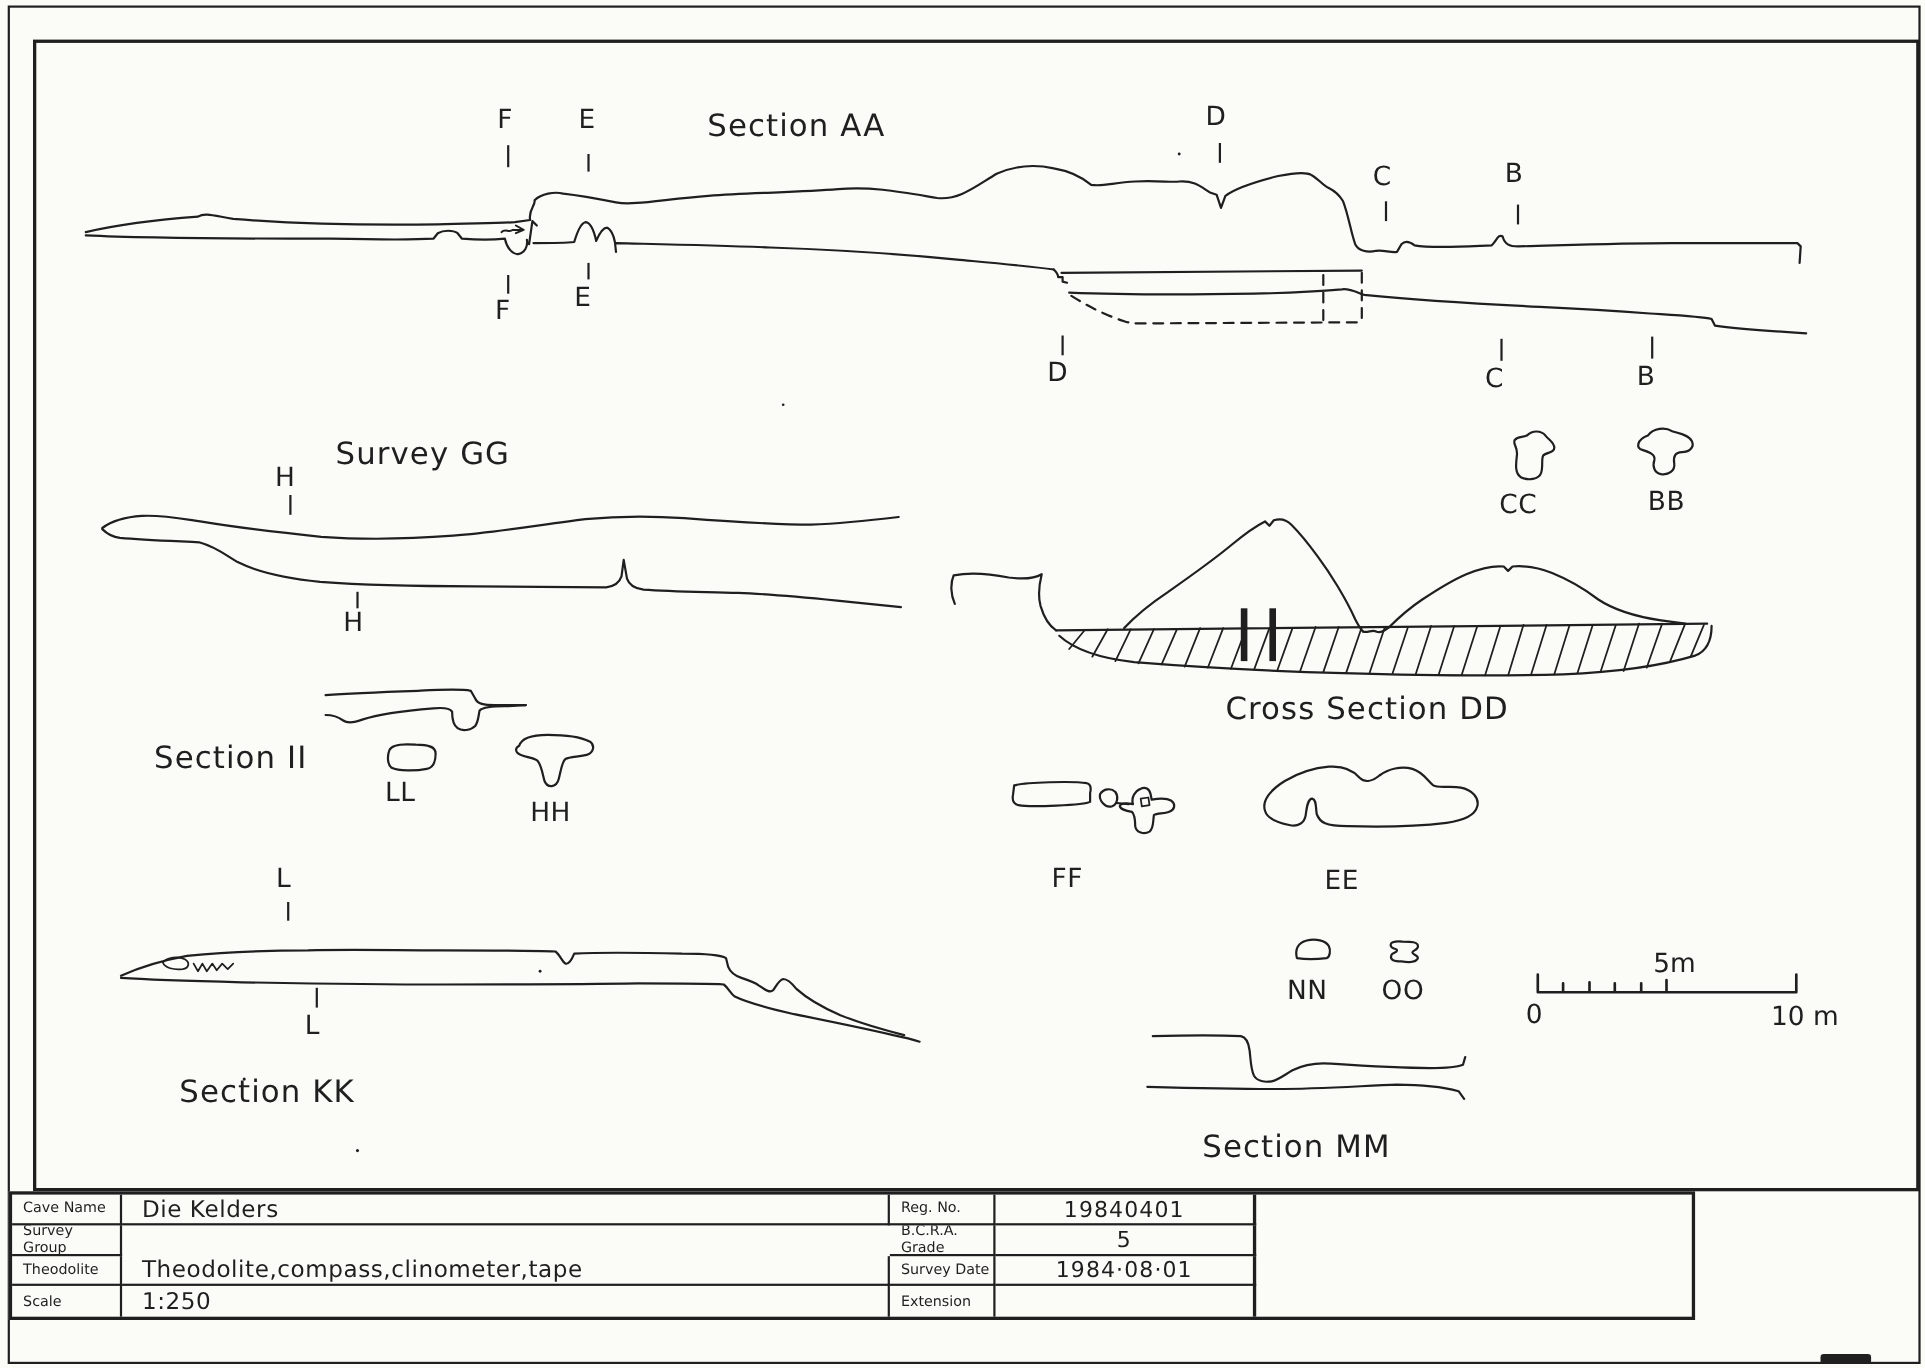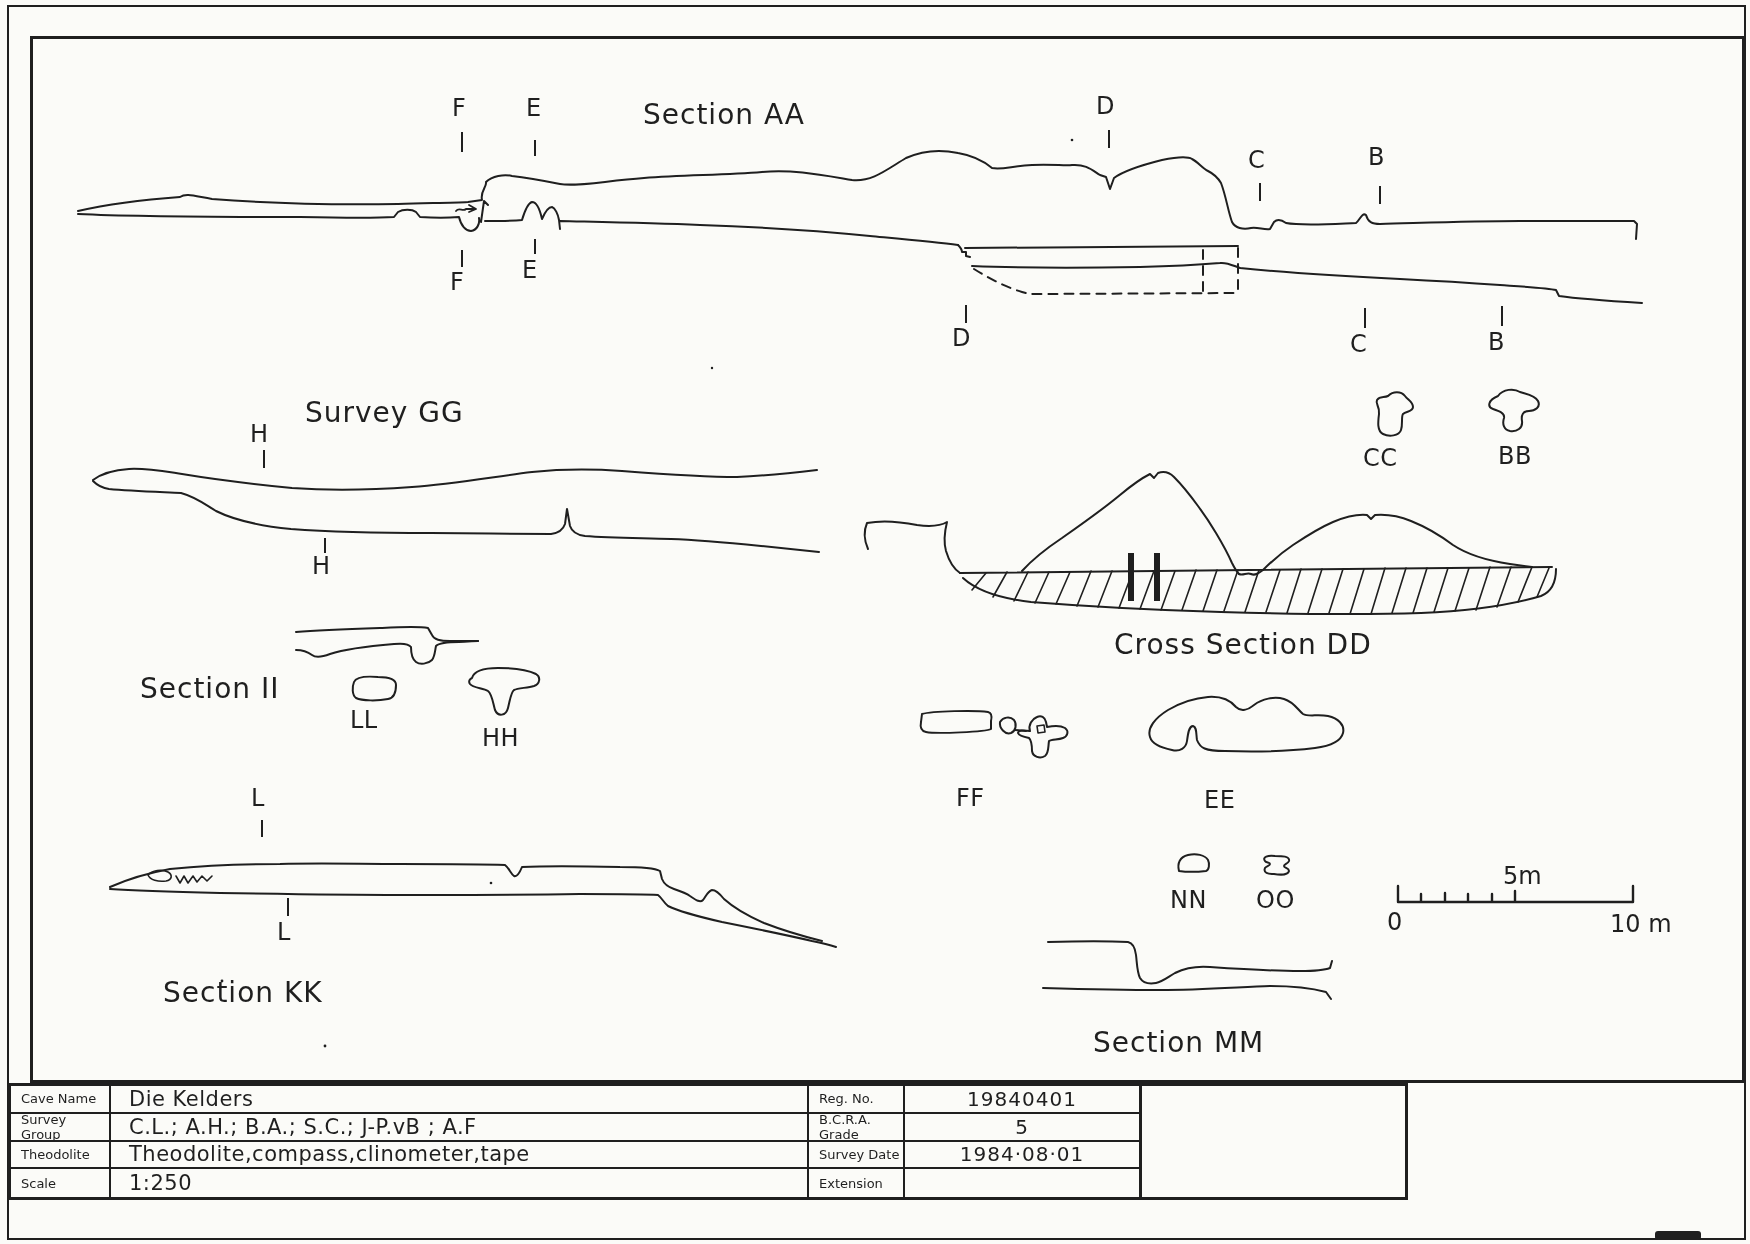"Cave Name" .tbl { width: 1400px -> 1533px }
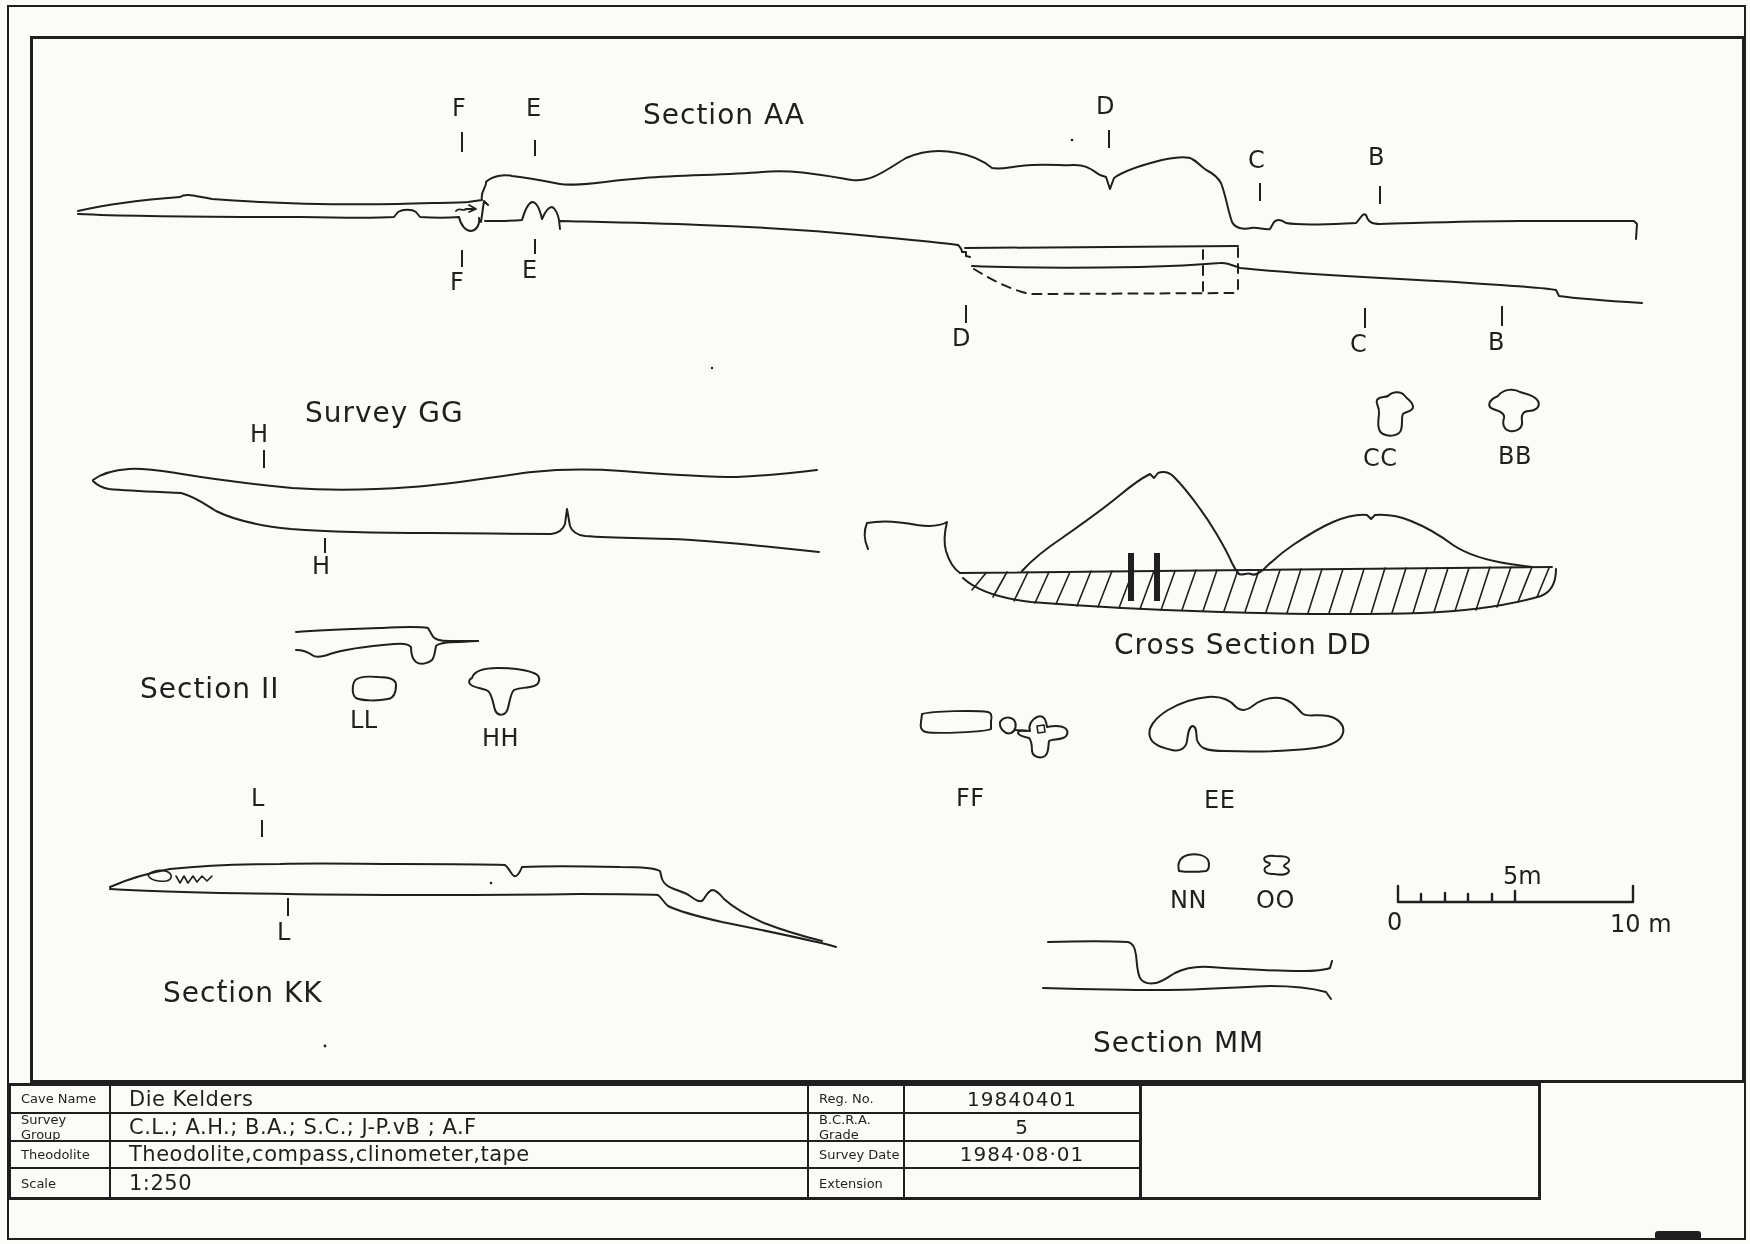"C.L.; A.H.; B.A.; S.C.; J-P.vB" div.cell { html: <div>C.L.; A.H.; B.A.; S.C.; J-P.vB ; A.F</div> -> none }
